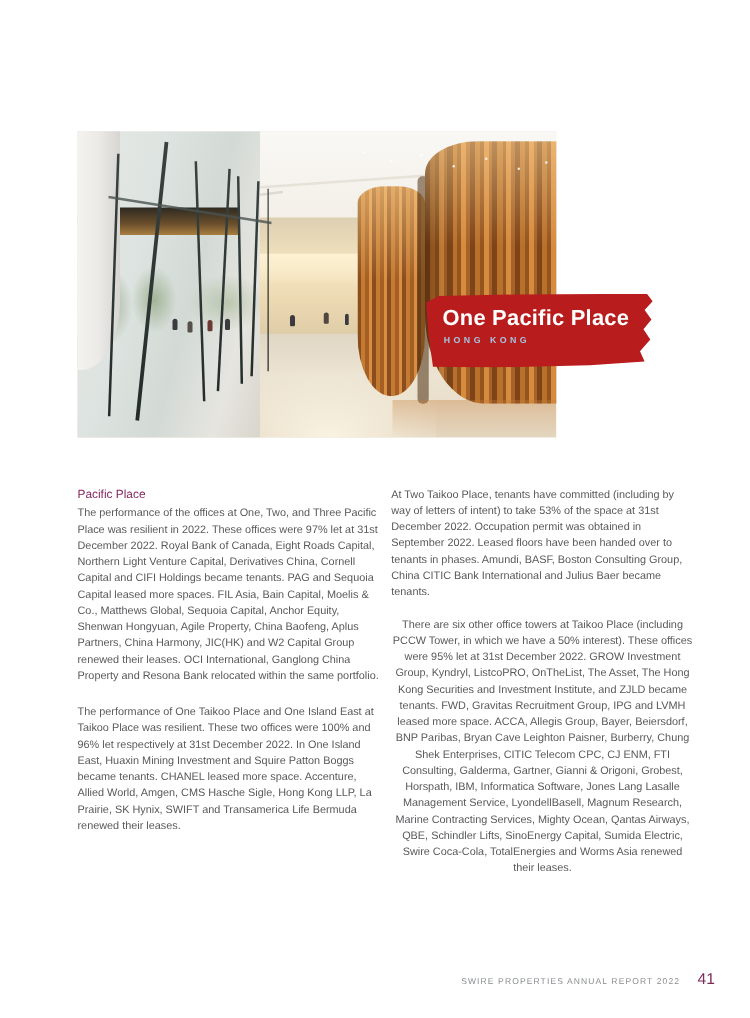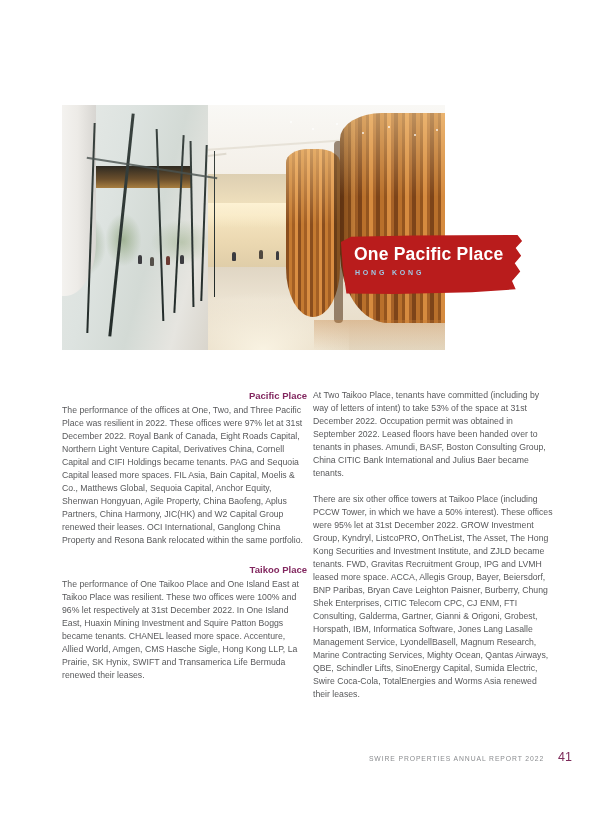"Pacific Place" .sec-heading { font-weight: bold -> normal; text-align: right -> none }
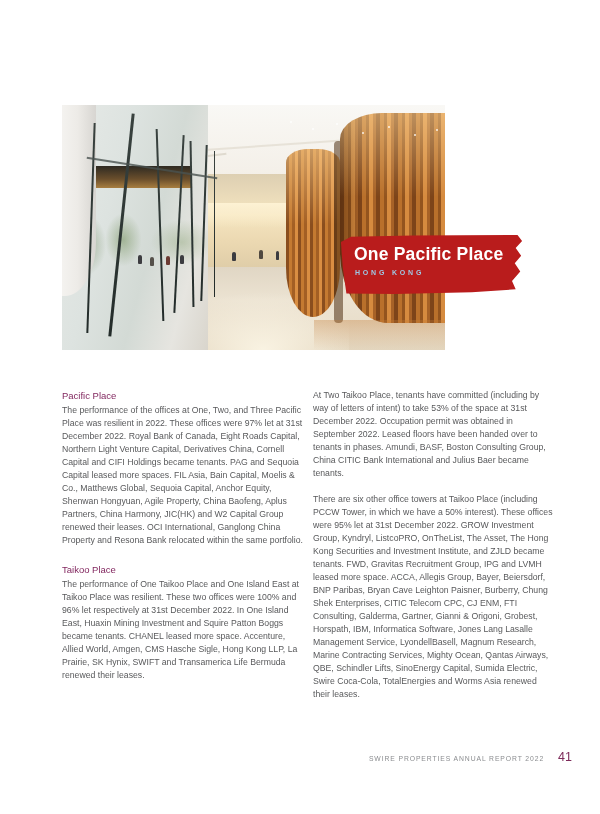"There are six other office" .para + .para { text-align: none -> center }
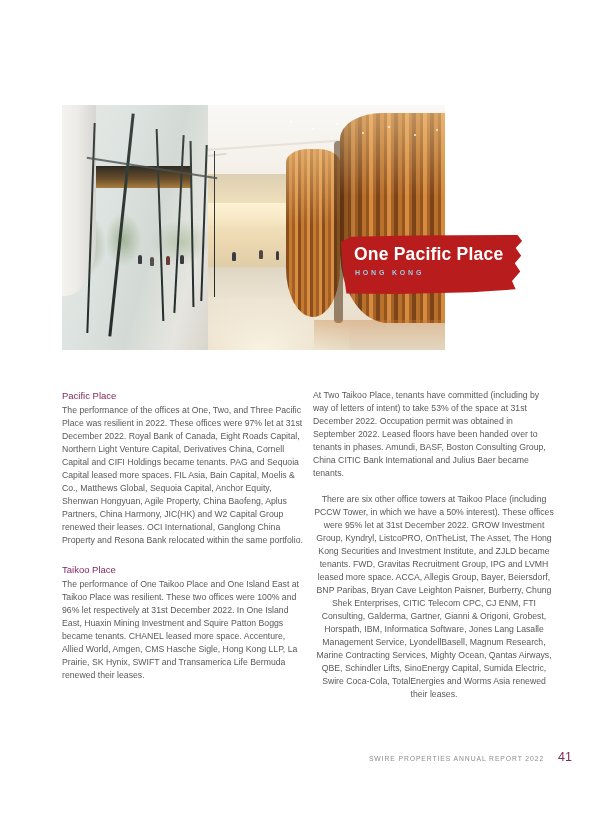"Taikoo Place" div.sec-heading { html: <div>Taikoo Place</div> -> none }
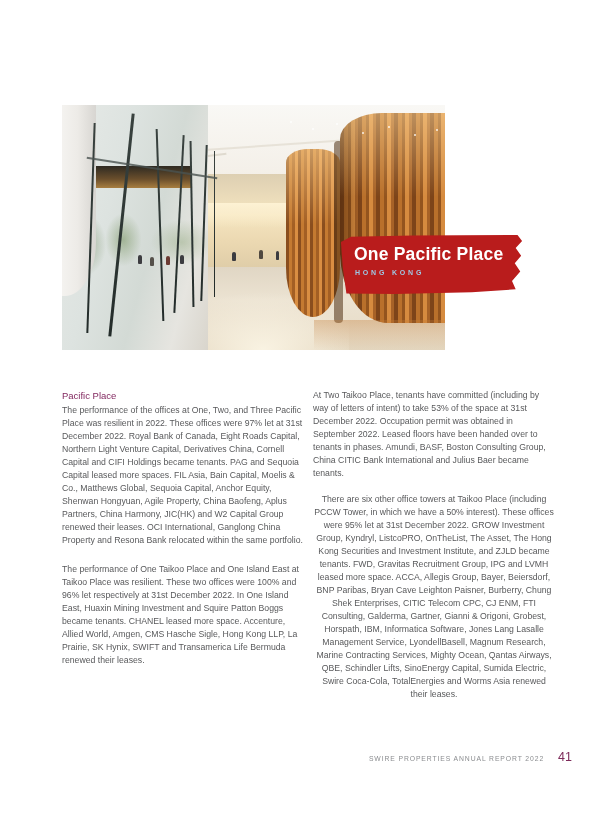"41" .footer { top: 750px -> 776px }
